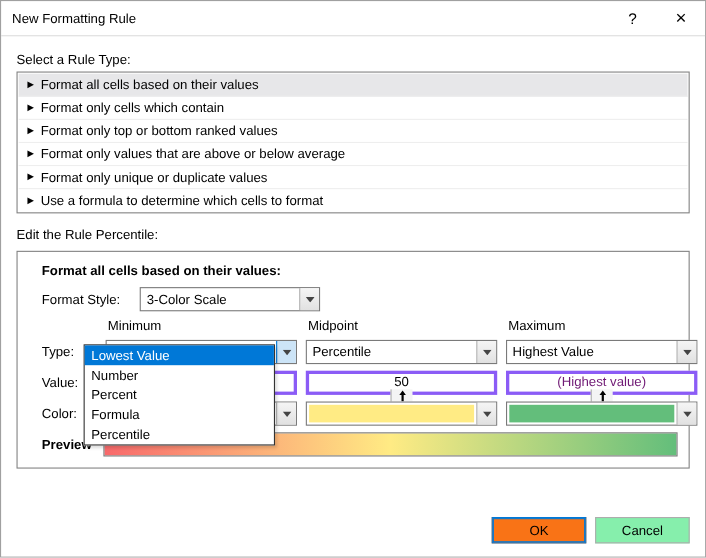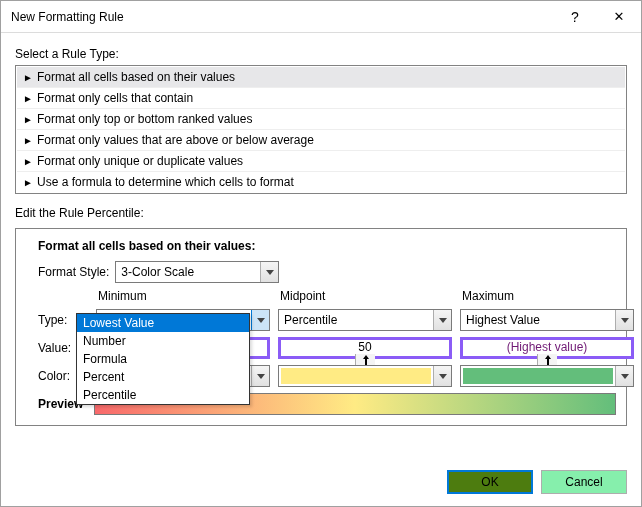"Format only cells that contain" span { text: that -> which }
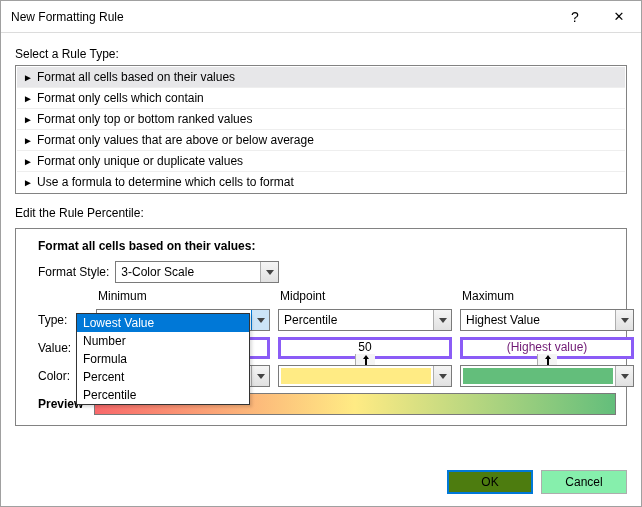"Format Style:" .row { gap: 2px -> 14px }
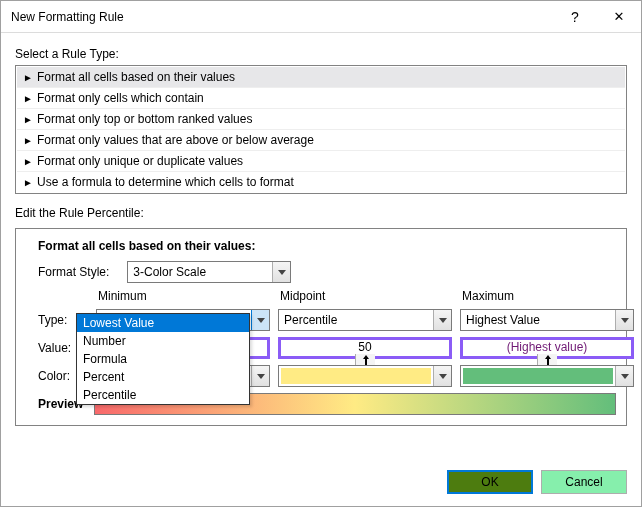"Formula" div.dropdown-item { order: before "Percent" -> after "Percent" }
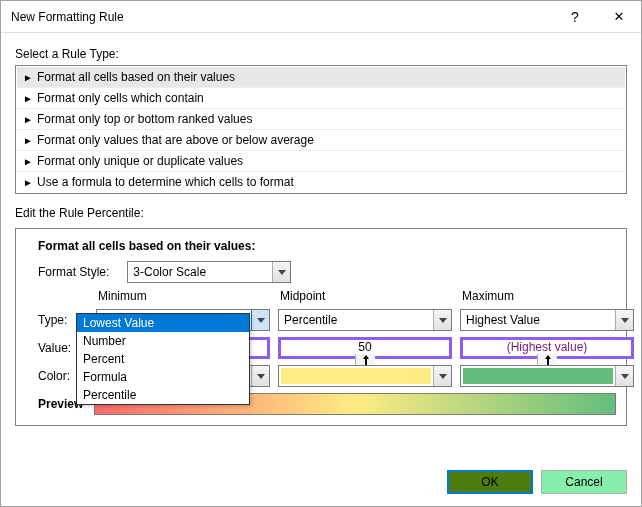"OK" .btn.default { background: #4d7c0f -> #f97316 }
